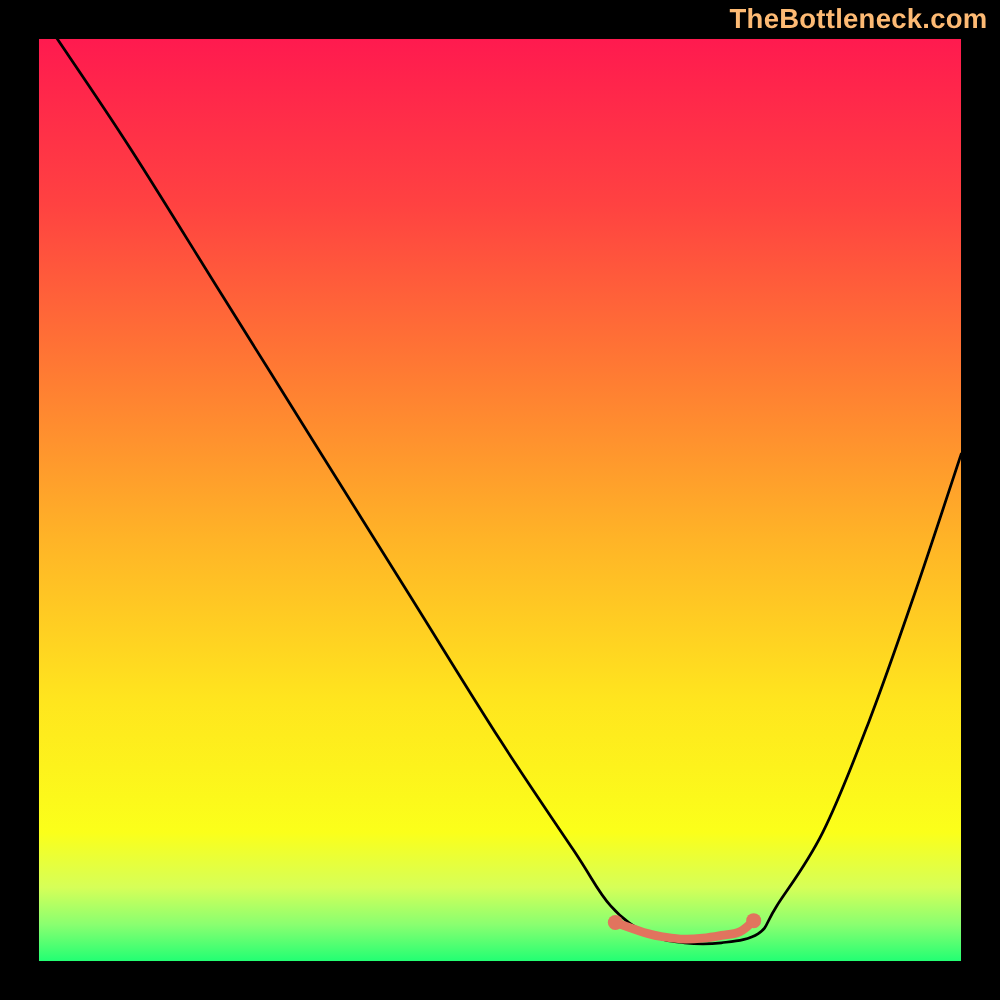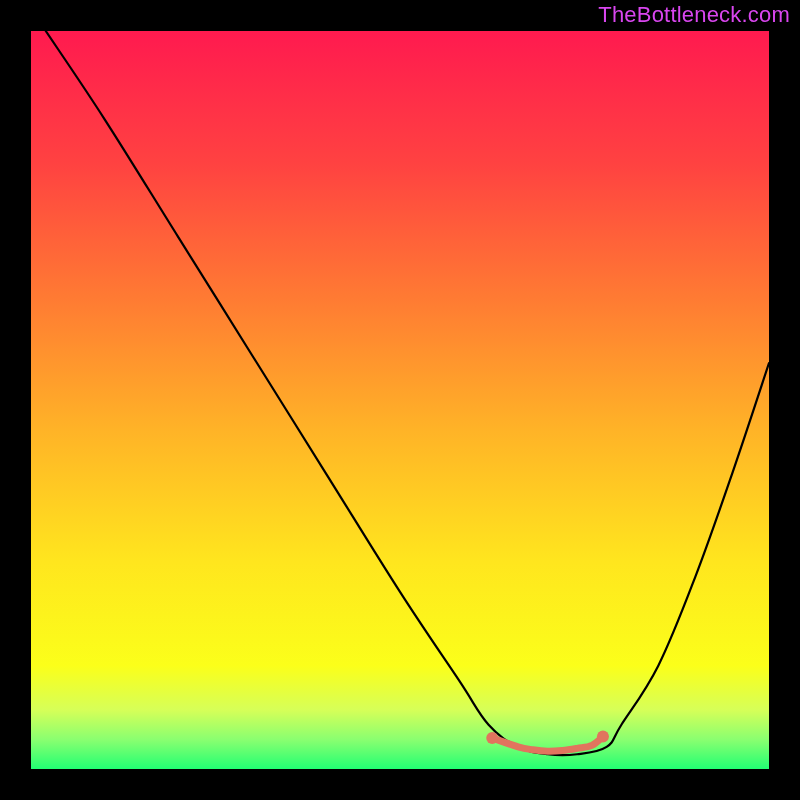"TheBottleneck.com" .watermark { color: #d946ef -> #fdba74; font-weight: 400 -> 700 }
